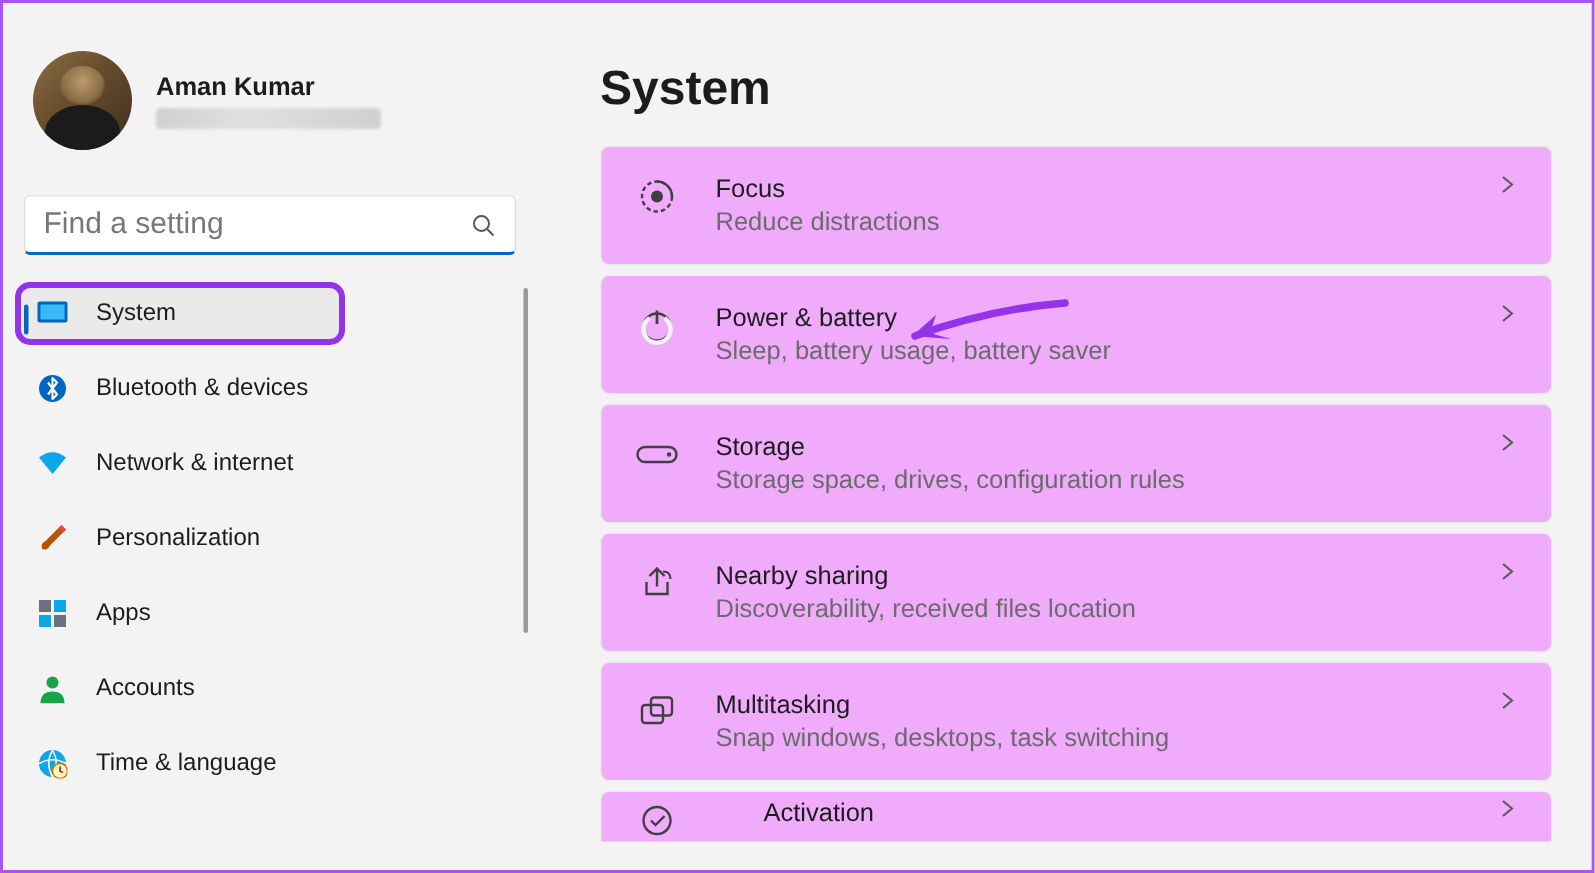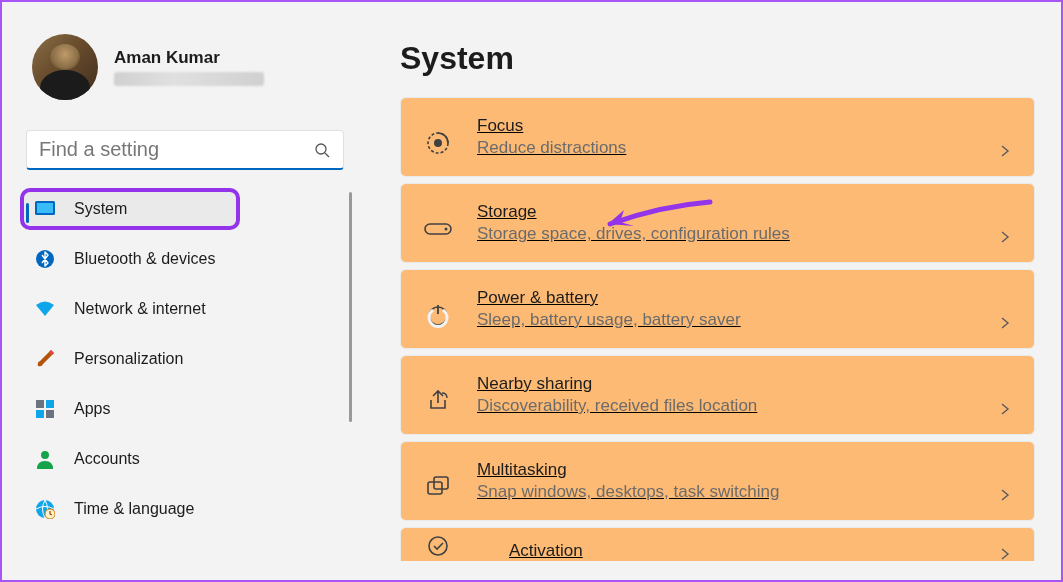"Aman Kumar" .sidebar { padding: 20px 12px 0 18px -> 20px 12px 0 8px }
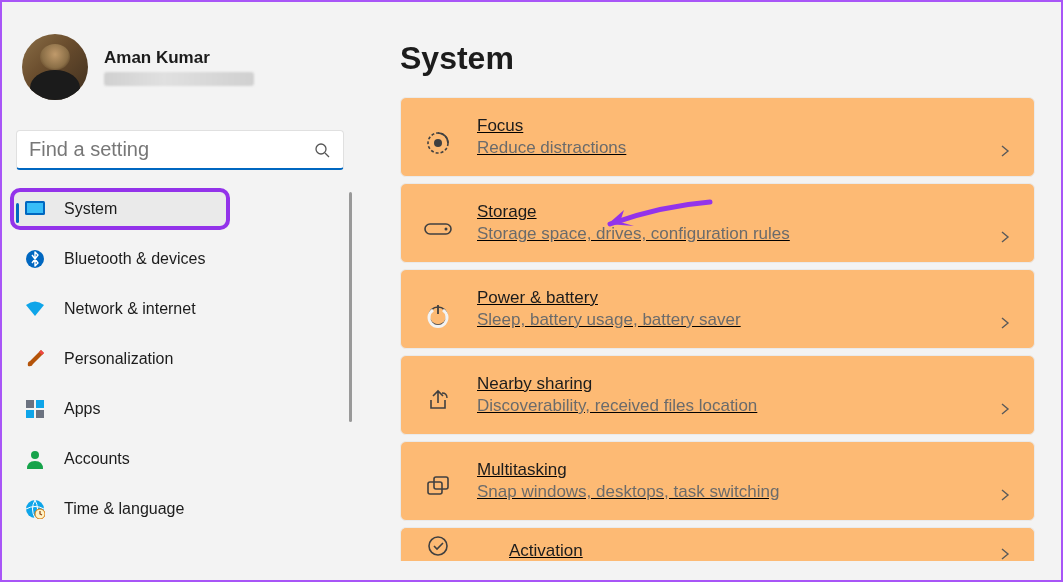"Focus" .card { align-items: flex-end -> flex-start; background: #fdba74 -> #f0abfc; text-decoration: underline -> none }
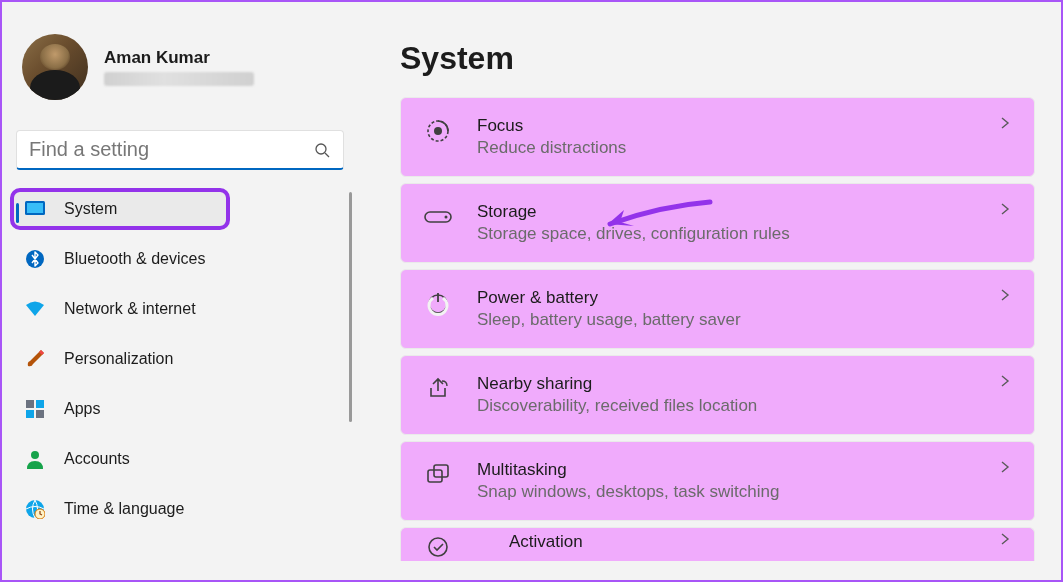"Storage" div.card { order: before "Power & battery" -> after "Power & battery" }
